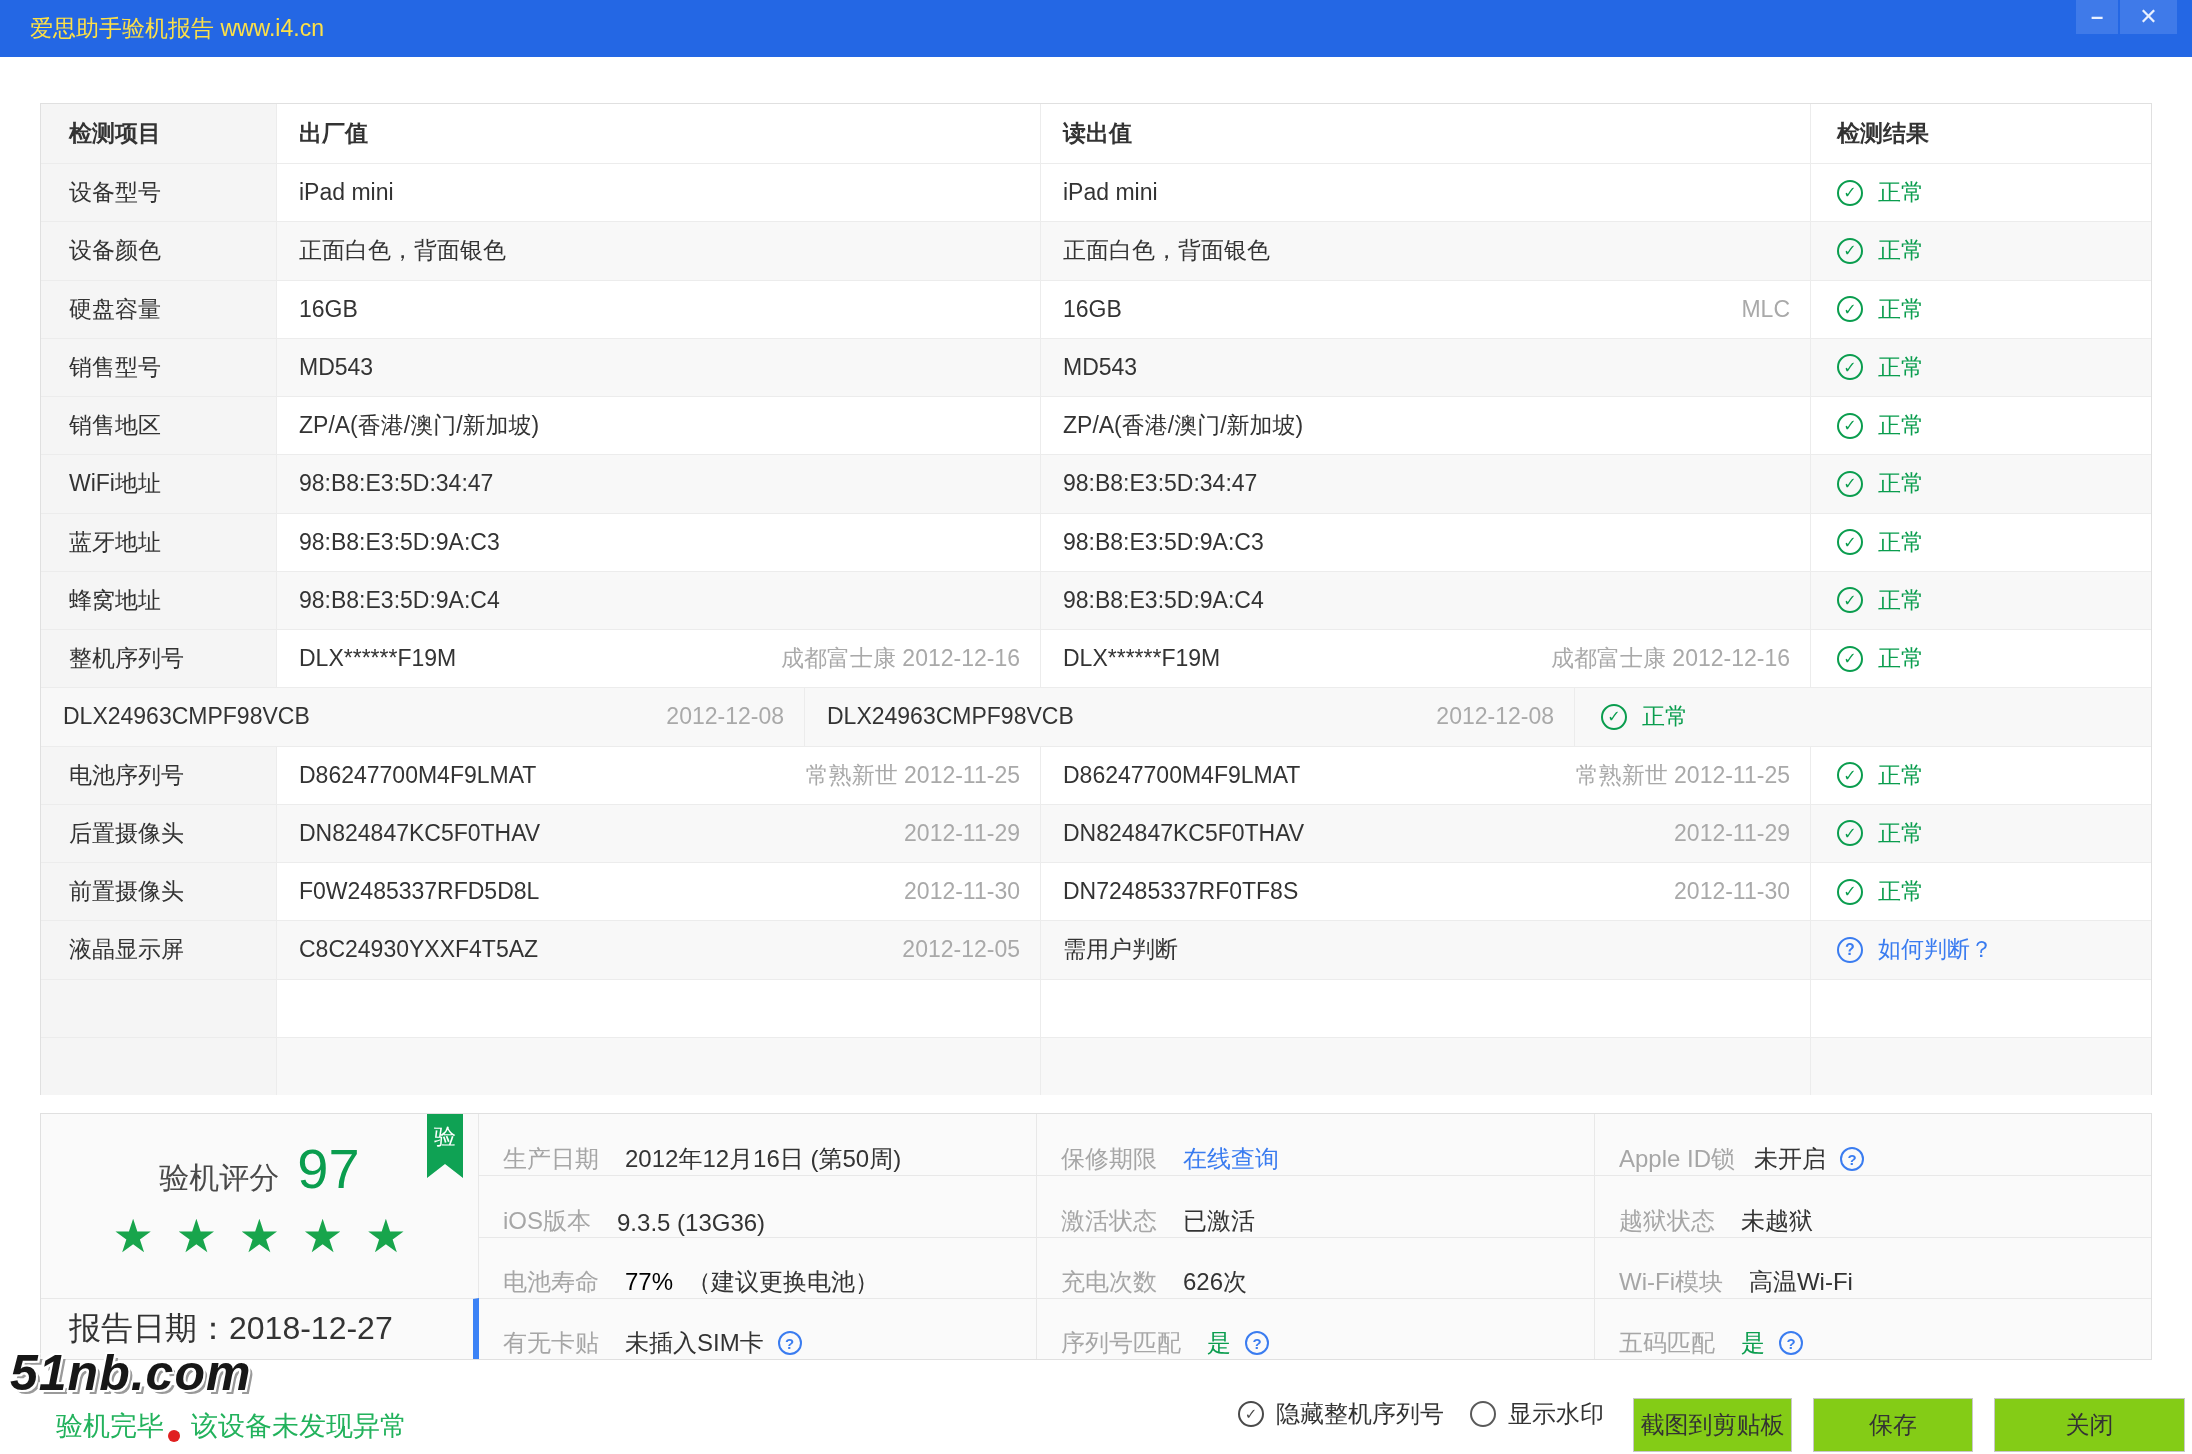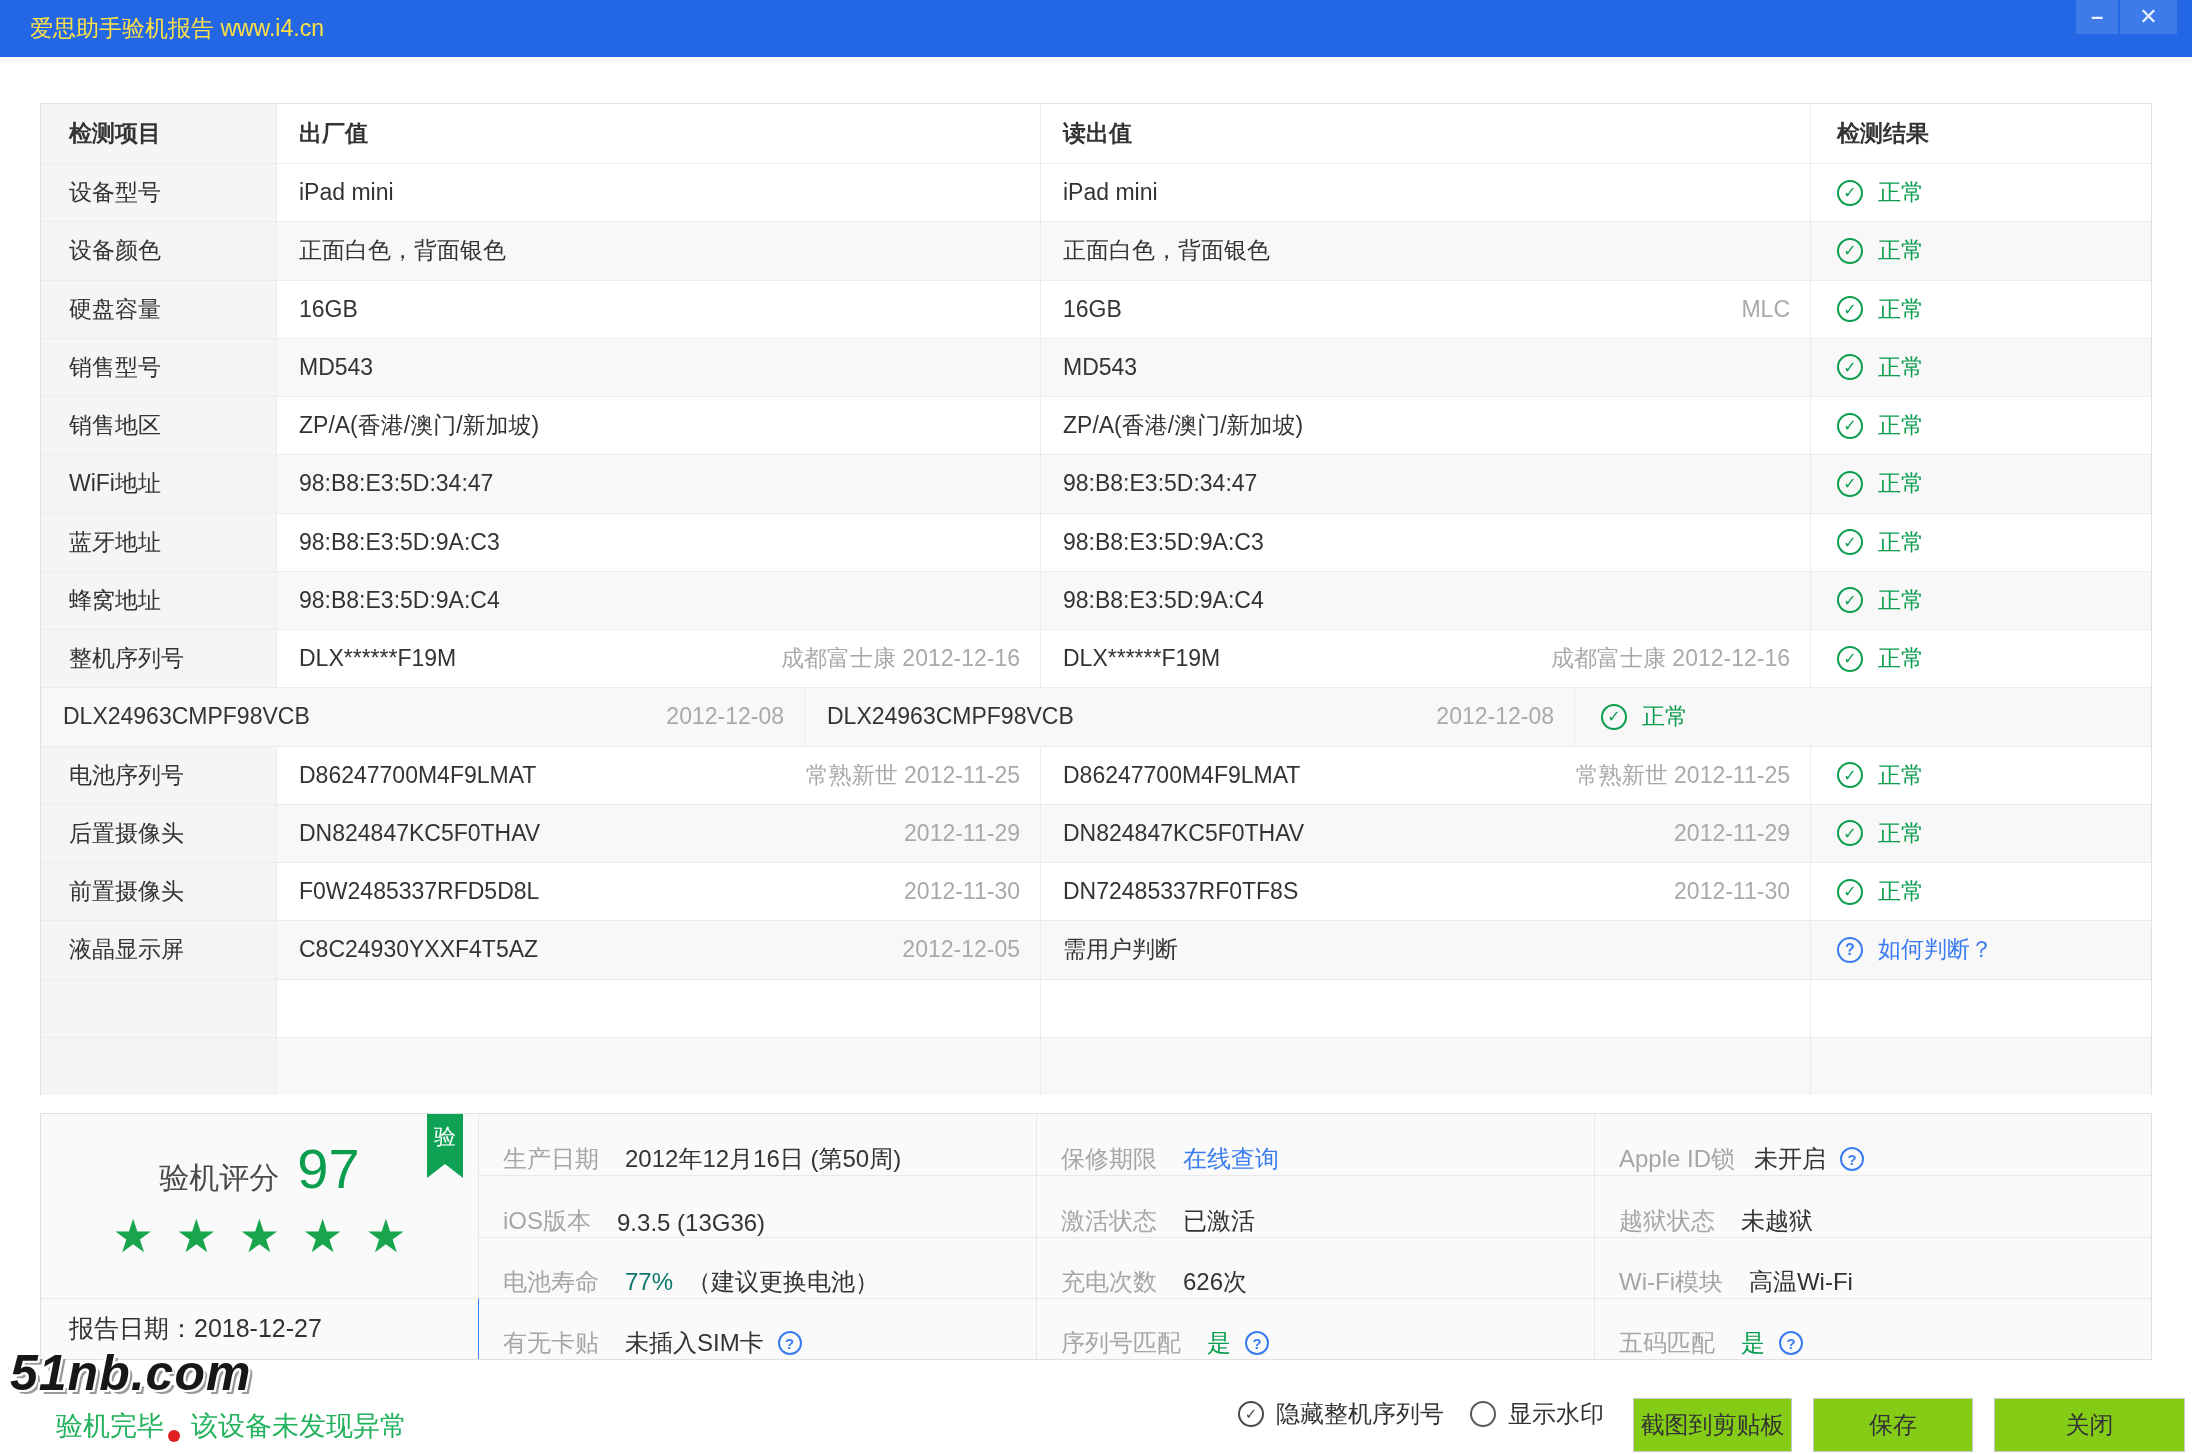"77%" .v-red { color: #0f766e -> #000000 }
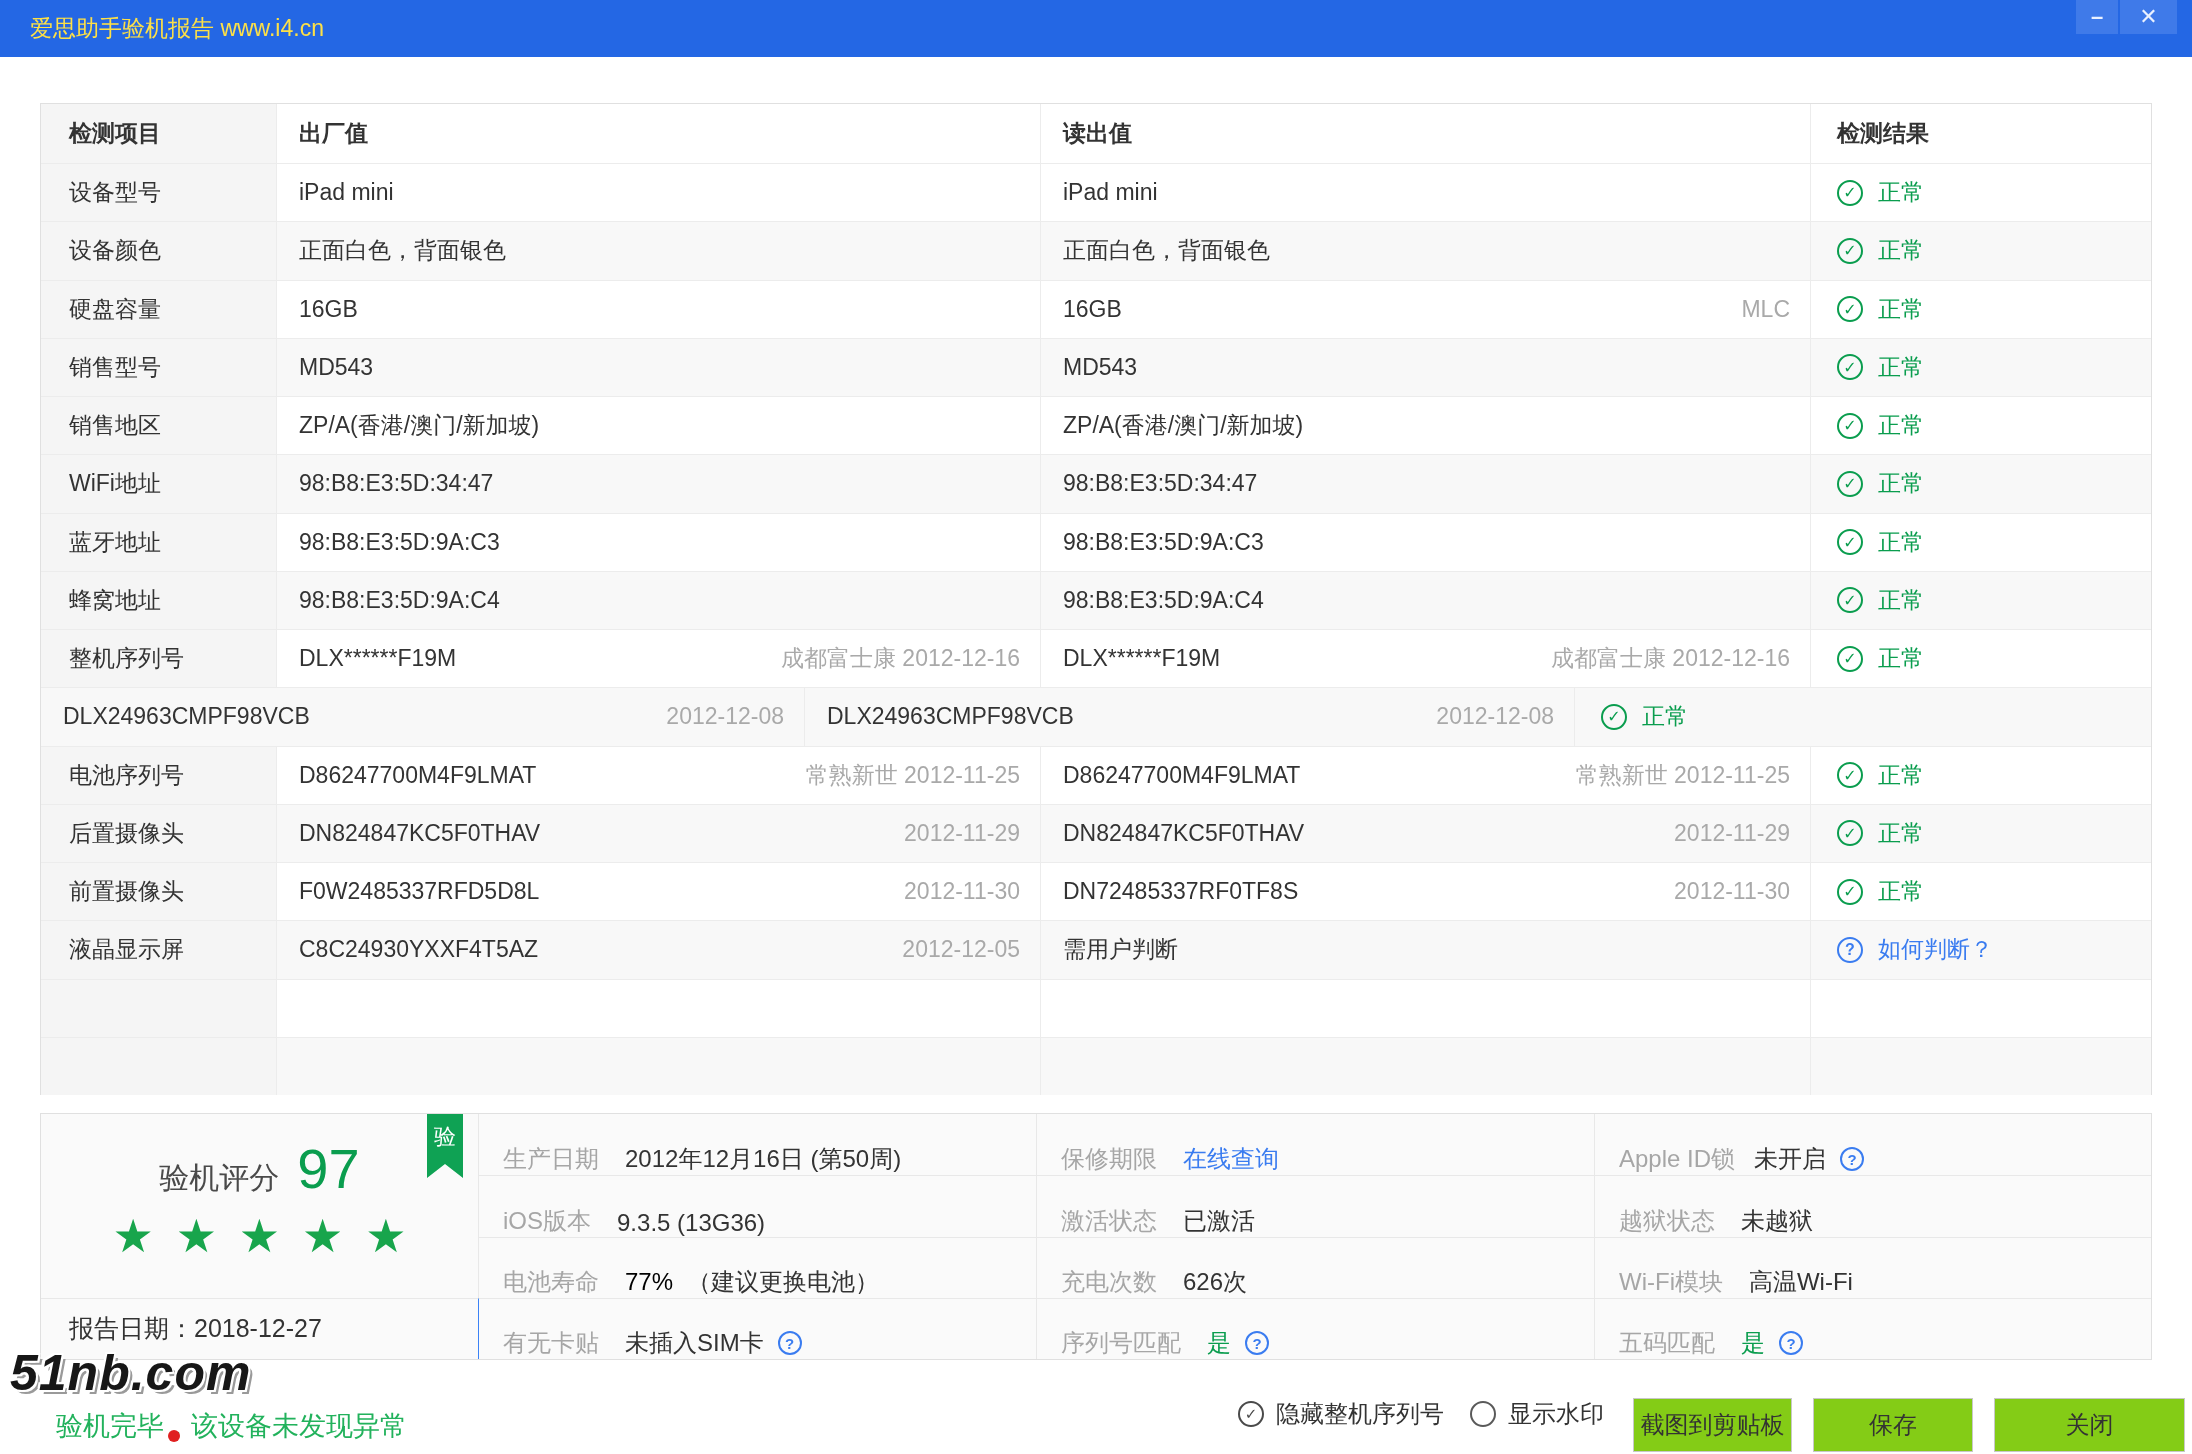"报告日期：" .report-cell { border-right: 1px solid #3b82f6 -> 6px solid #3b82f6; font-size: 25px -> 32px }
